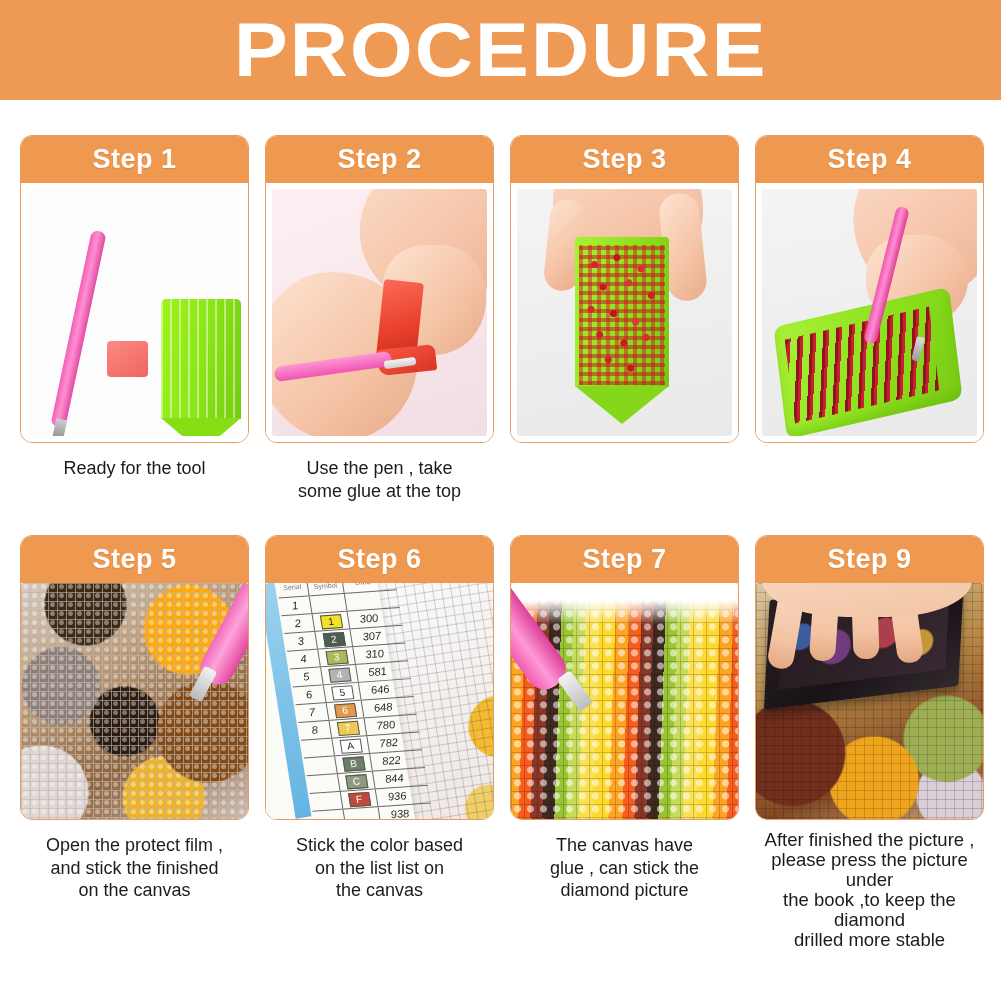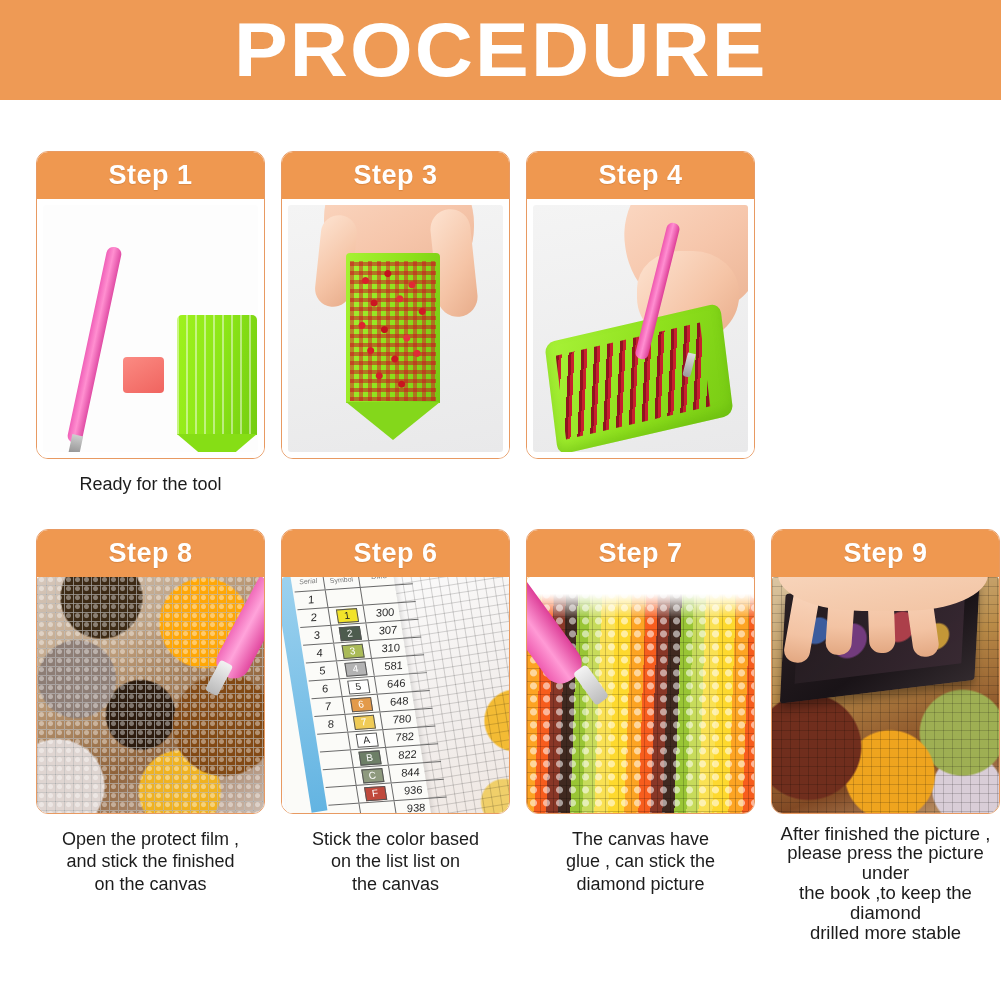"Step 1" .grid { padding: 16px -> 0 }
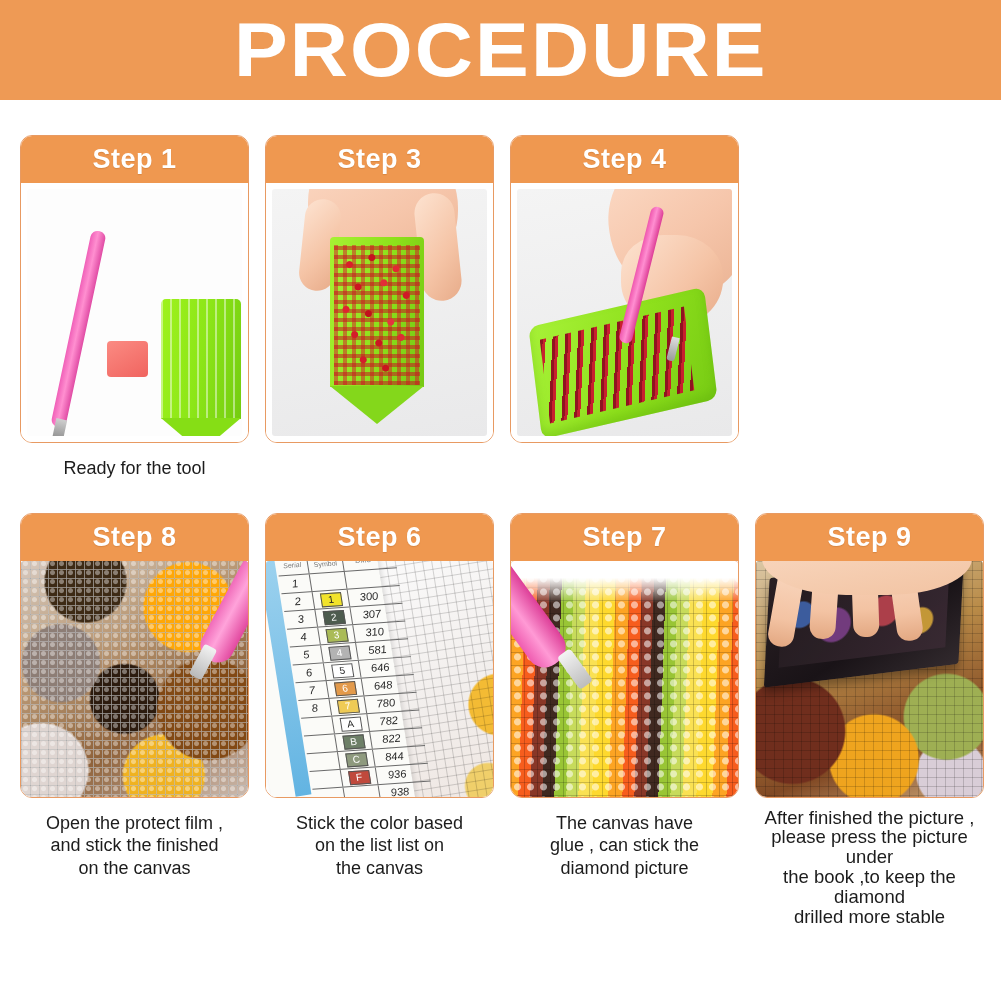"Step 2" div.cell { html: none -> <div> <div> <div> <span>Step 2</span> </div> <div> <div> <div></div> <div></div> <div></div> <div></div> <div></div> <div></div> <div></div> </div> </div> </div> <div>Use the pen , take some glue at the top</div> </div> }
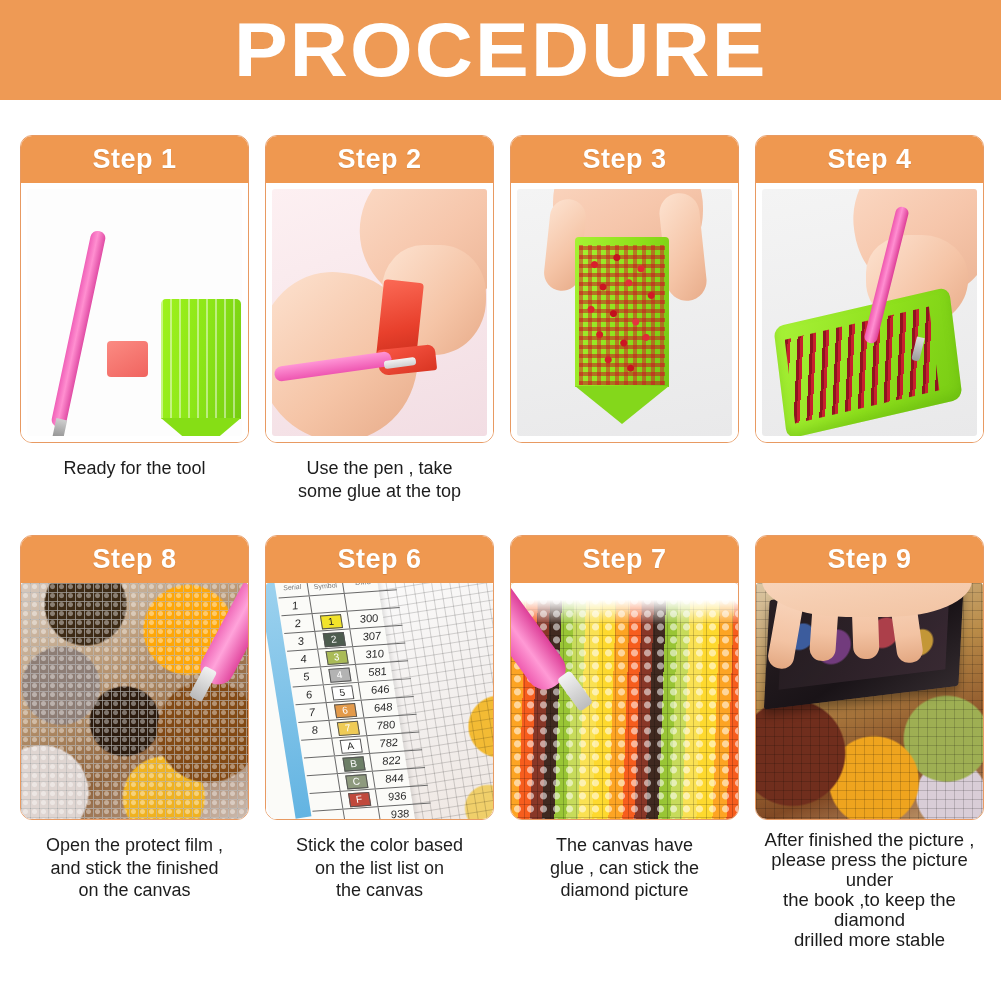"Step 8" span.card-header-label { text: 8 -> 5 }
